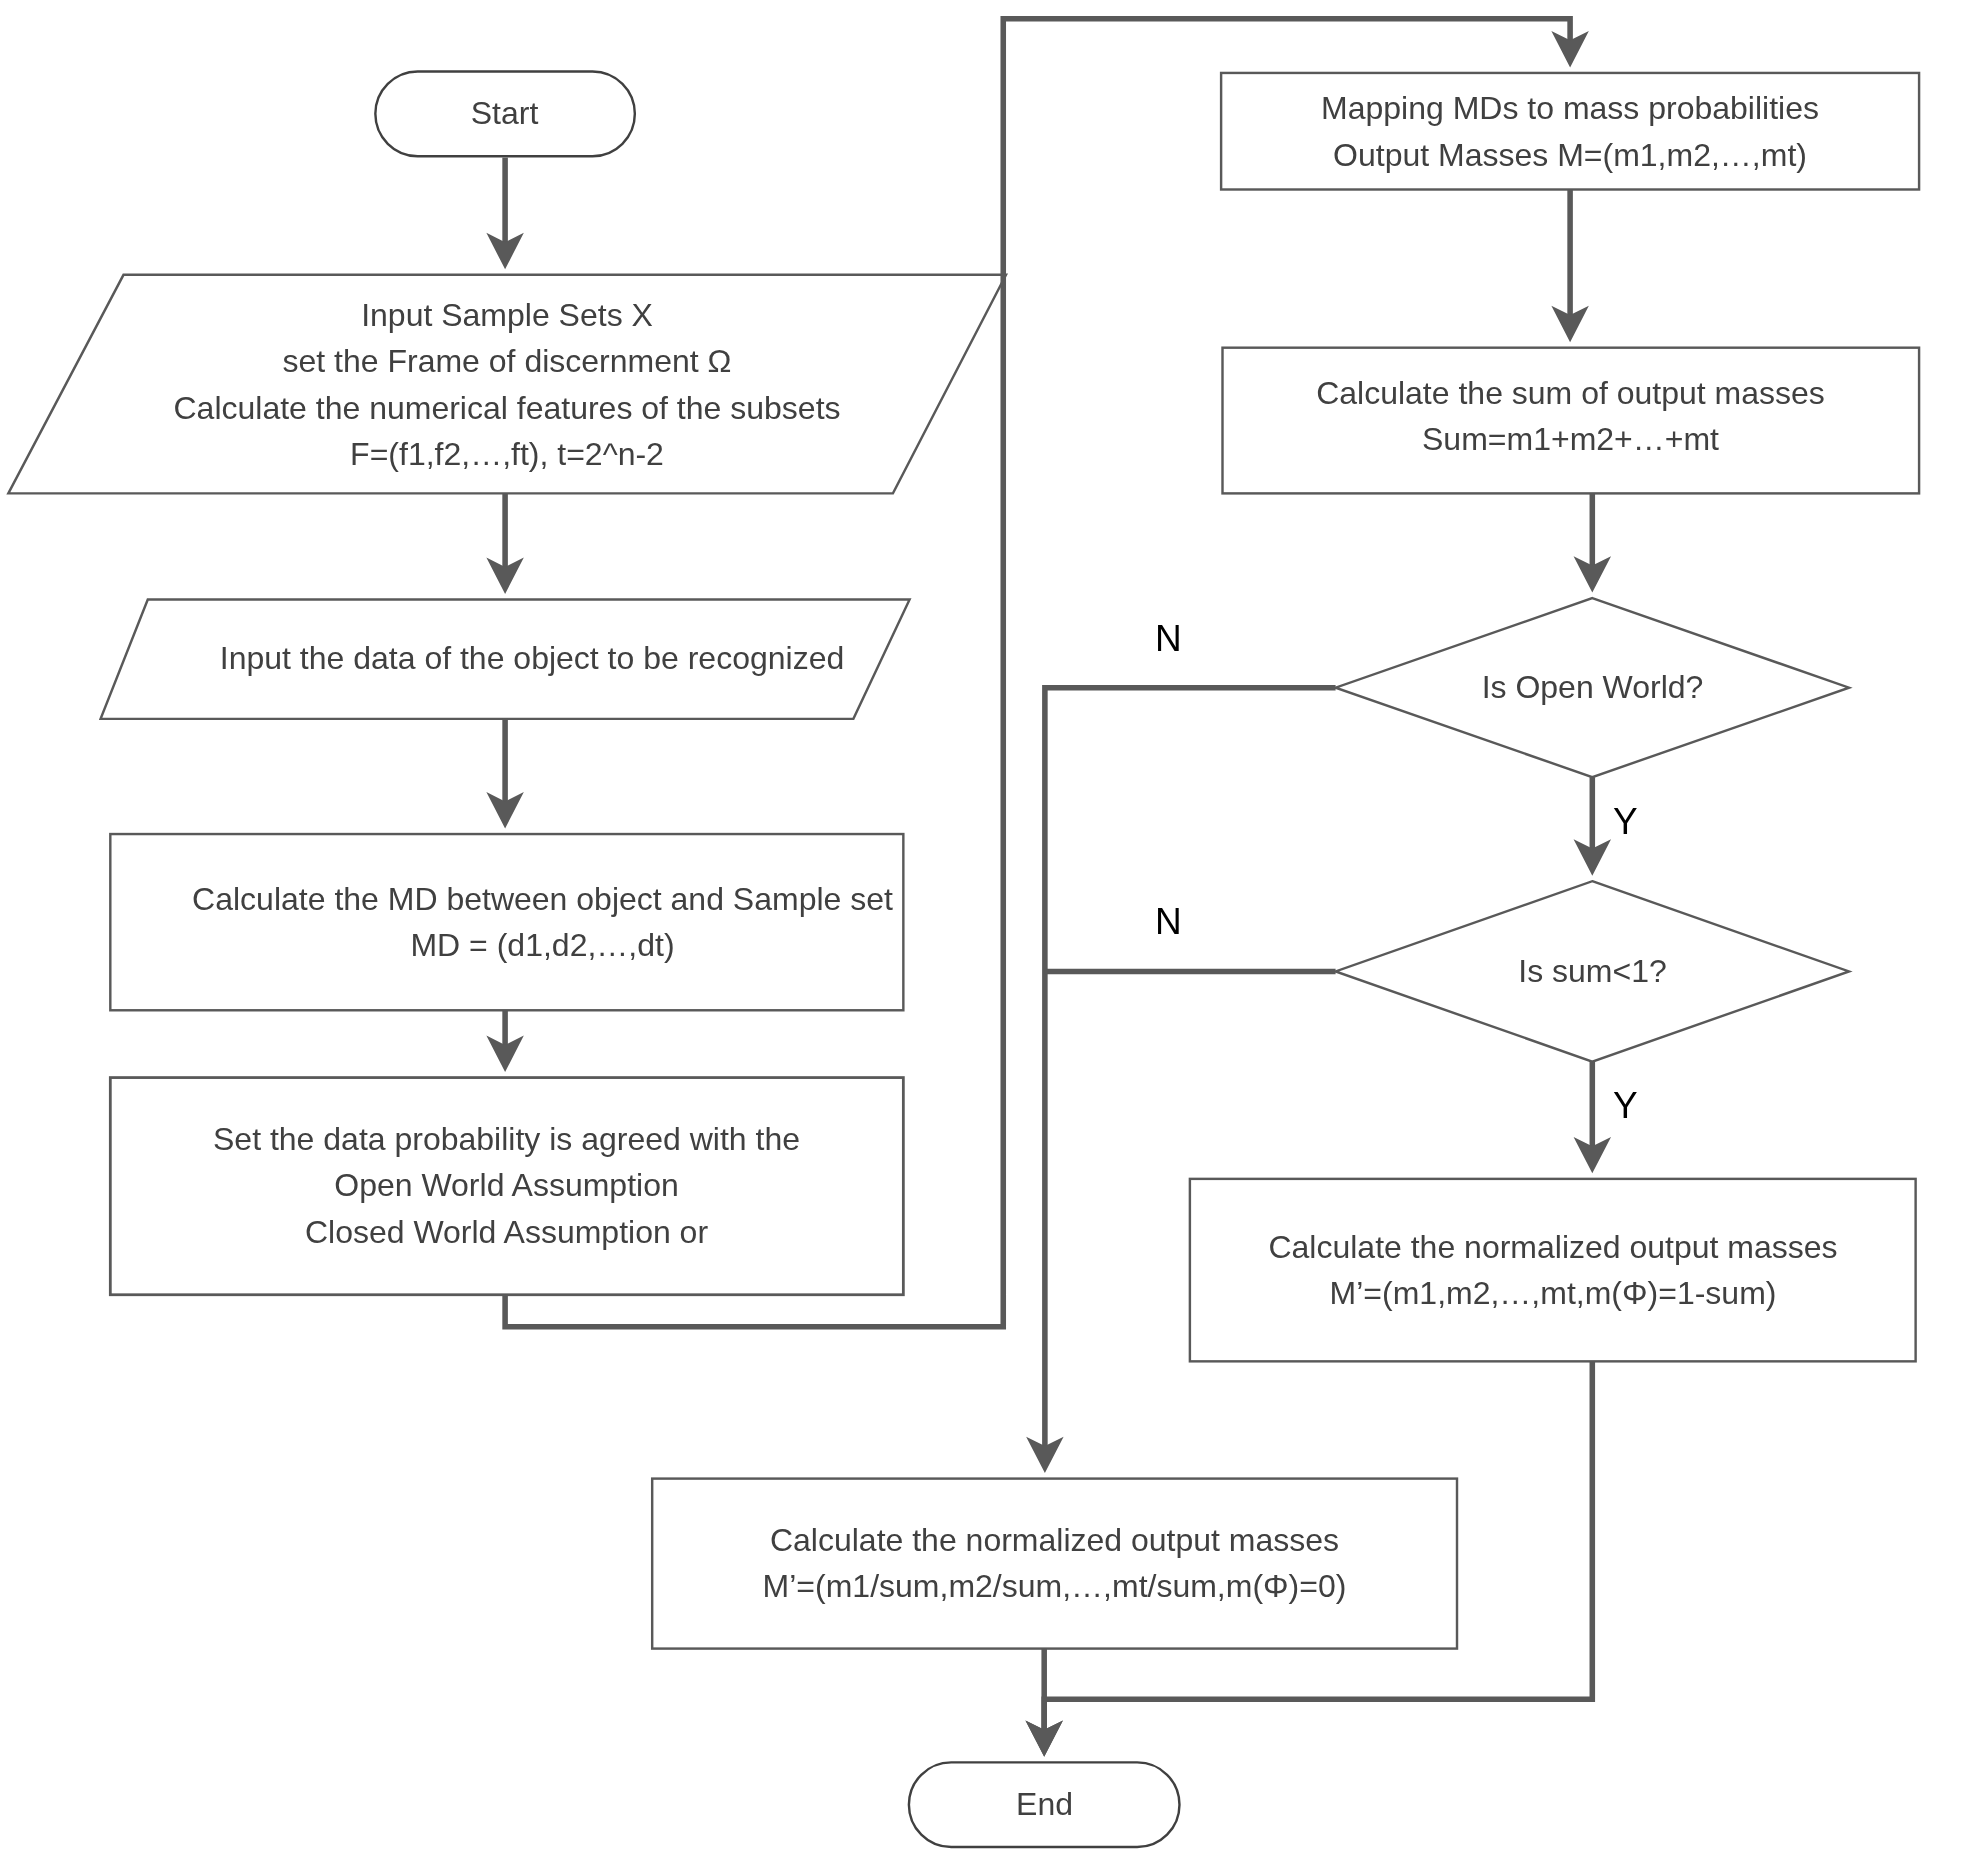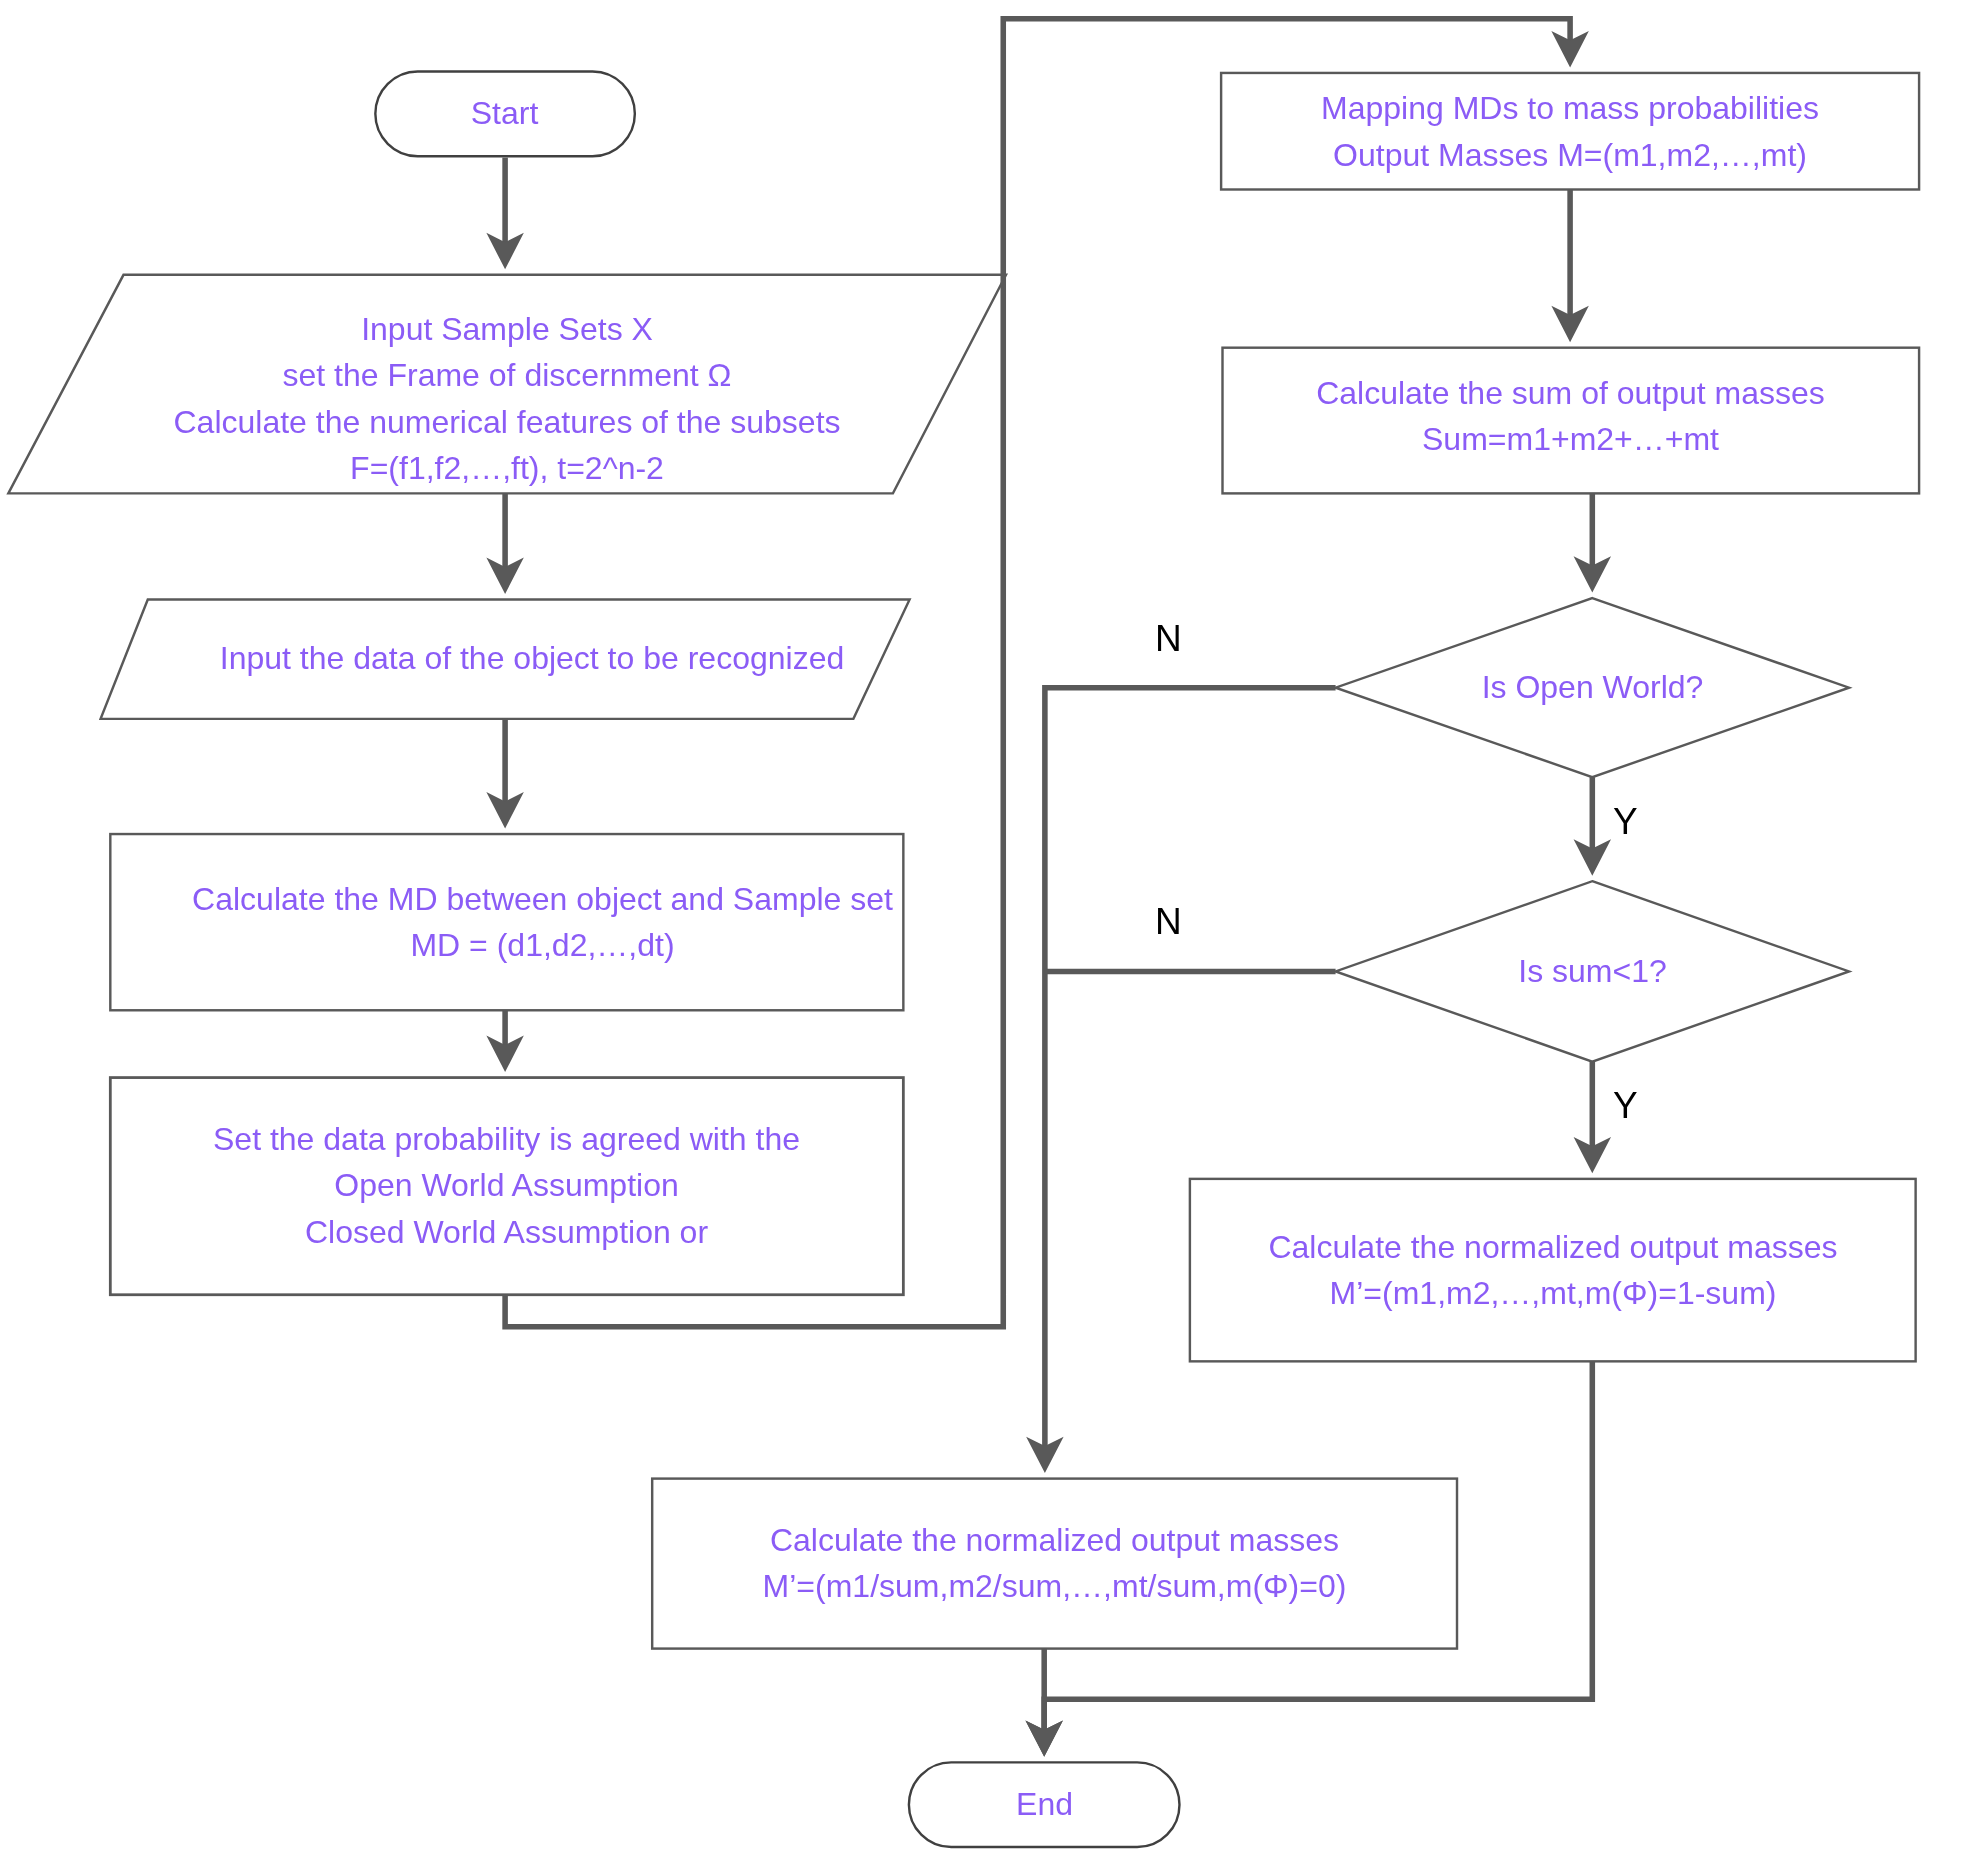"Start" .node-label { color: #8b5cf6 -> #404040 }
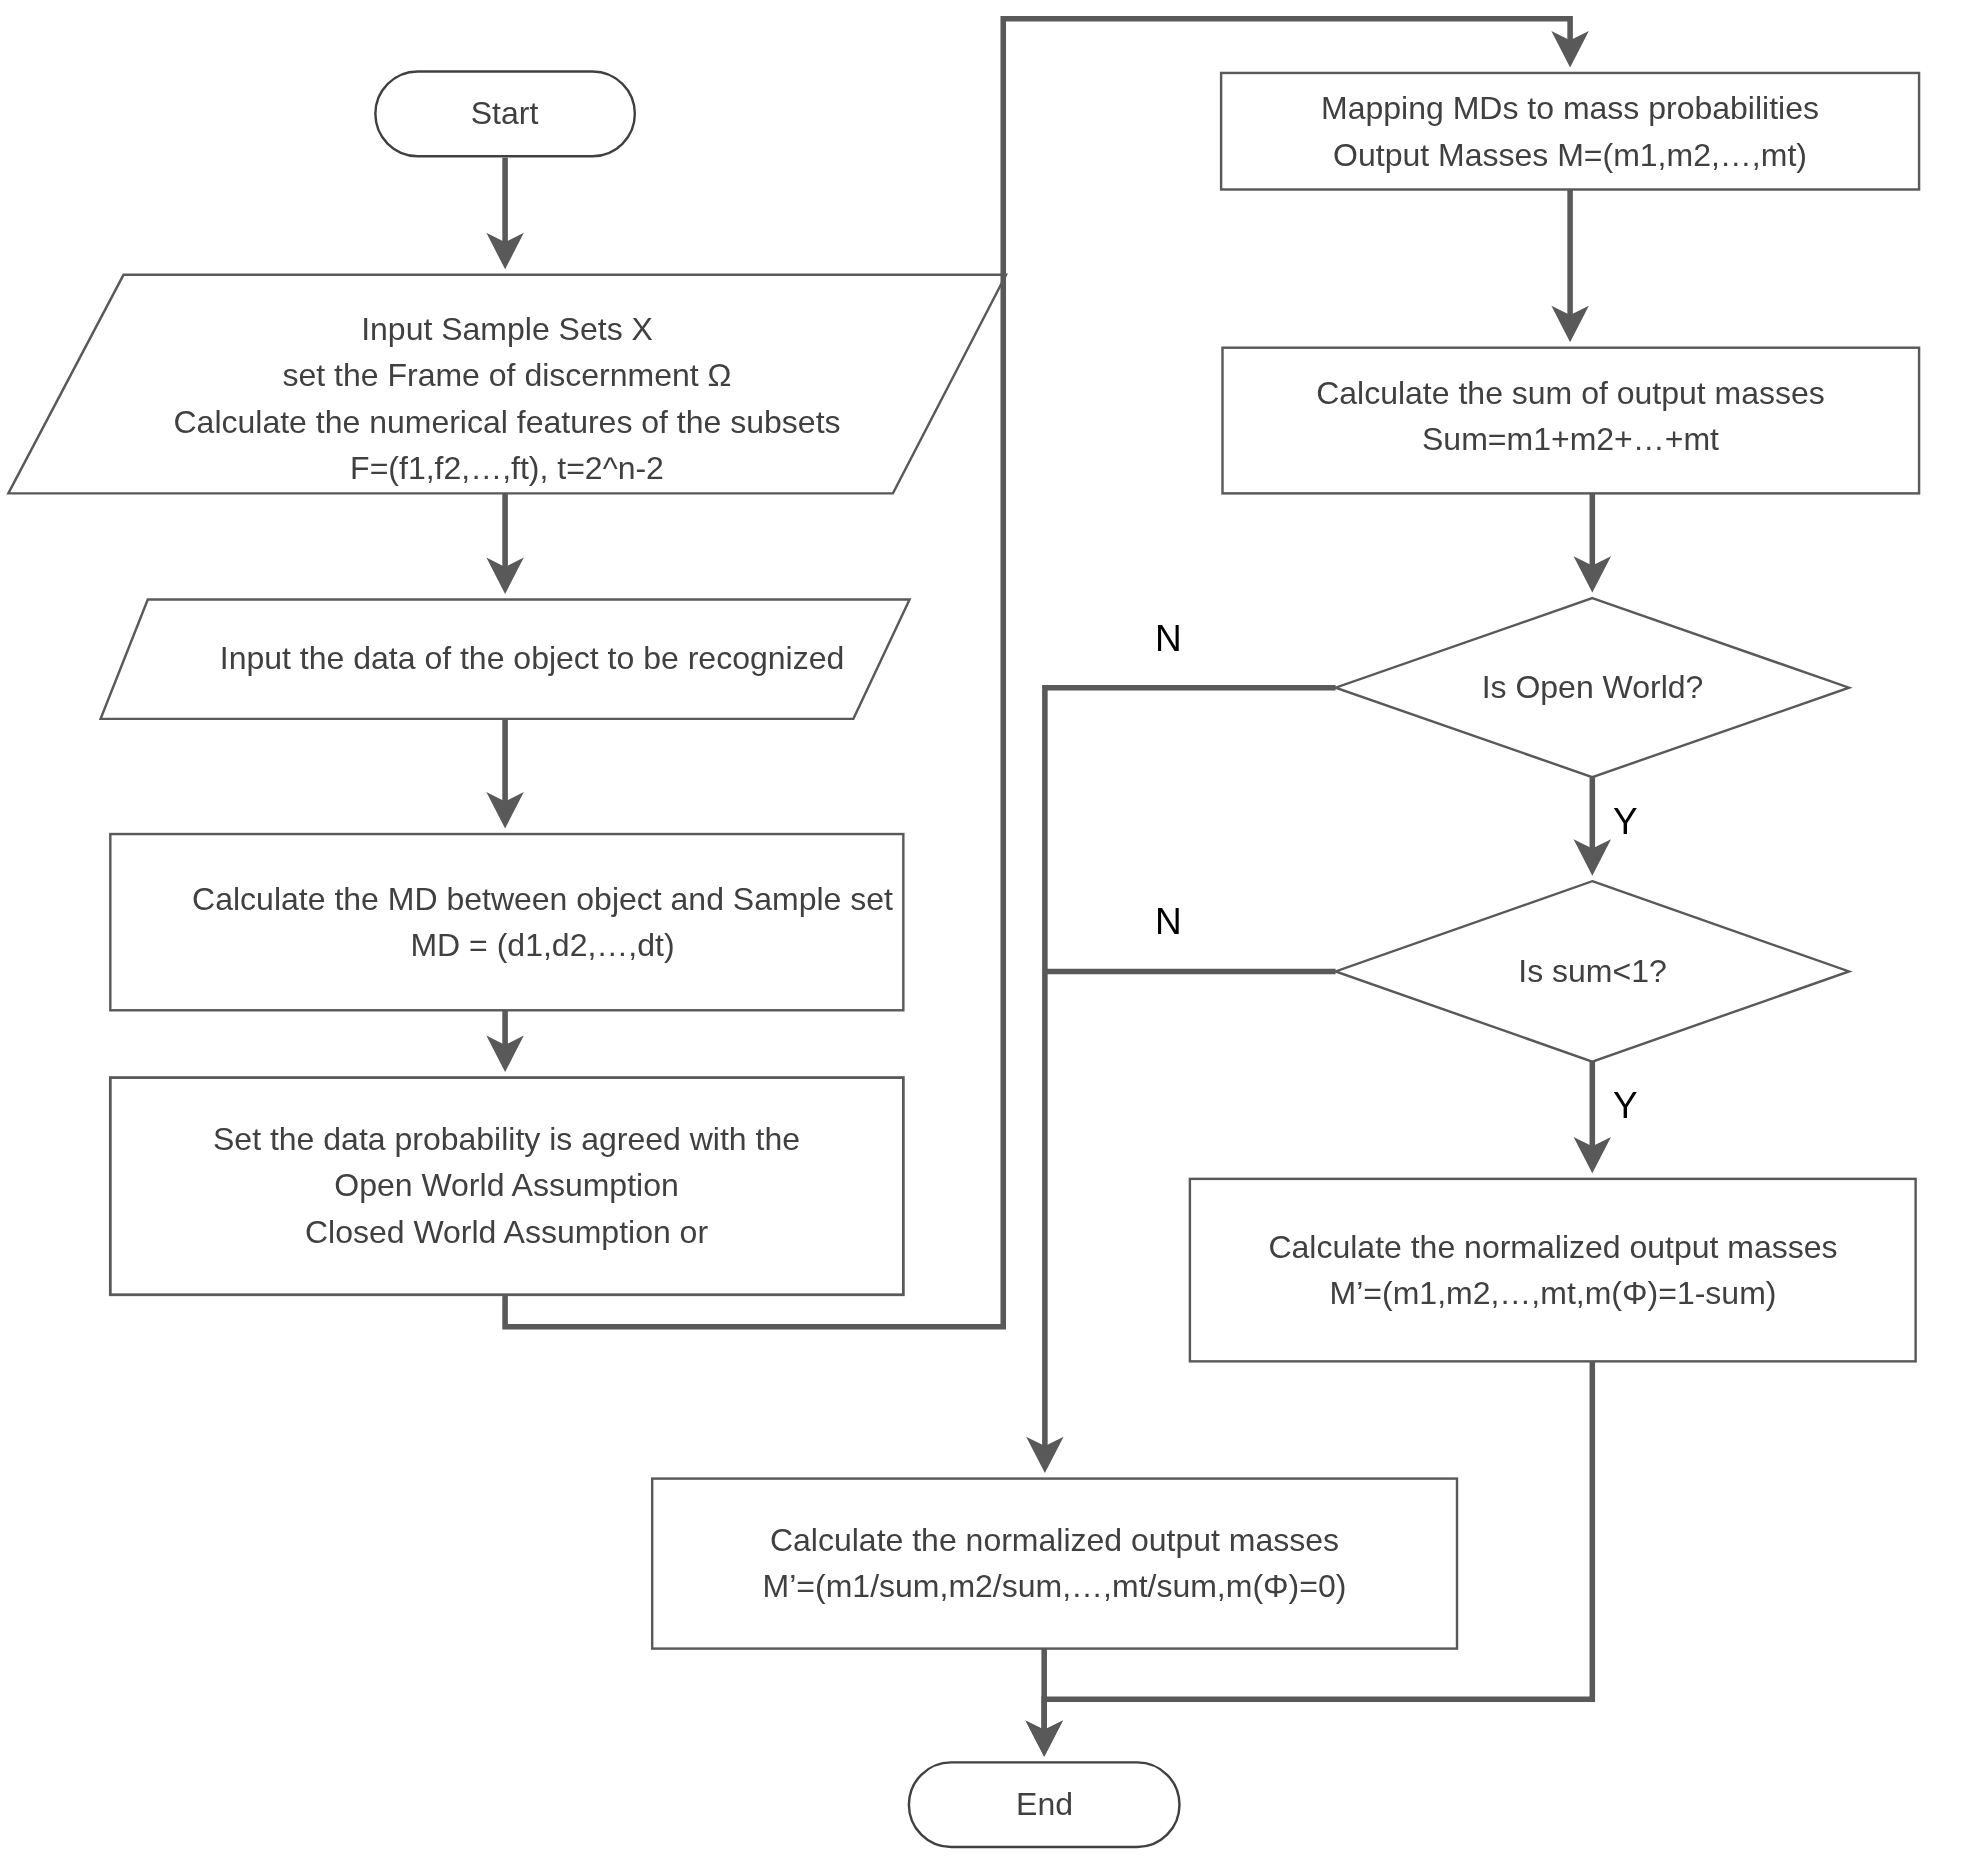"Input Sample Sets X" div.node-label { top: 289px -> 275px }
